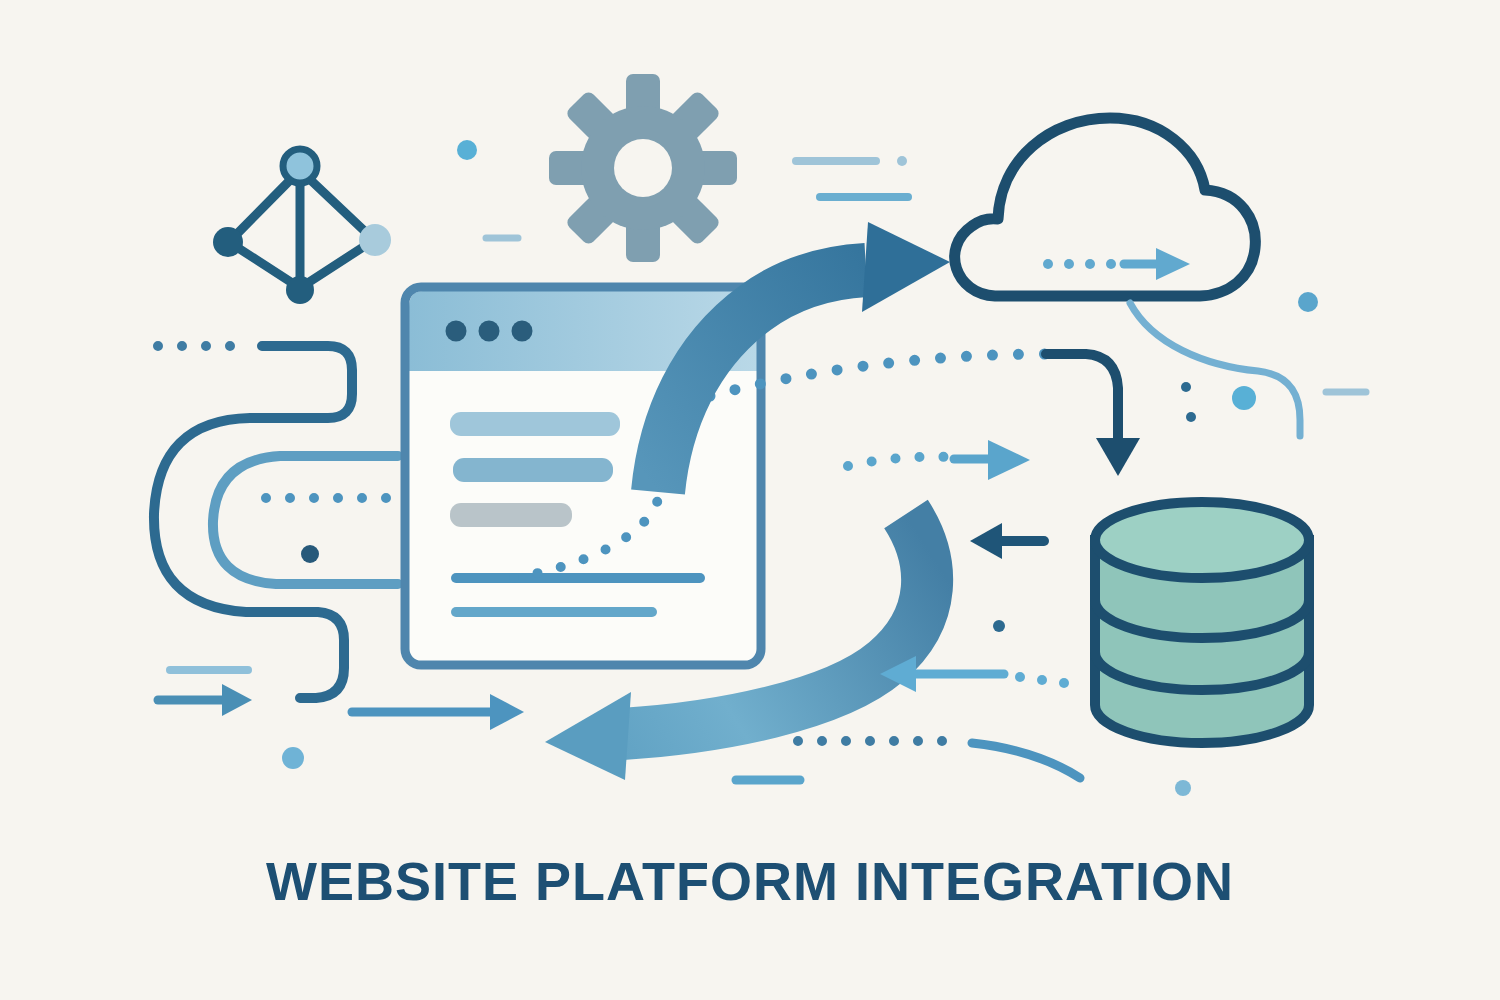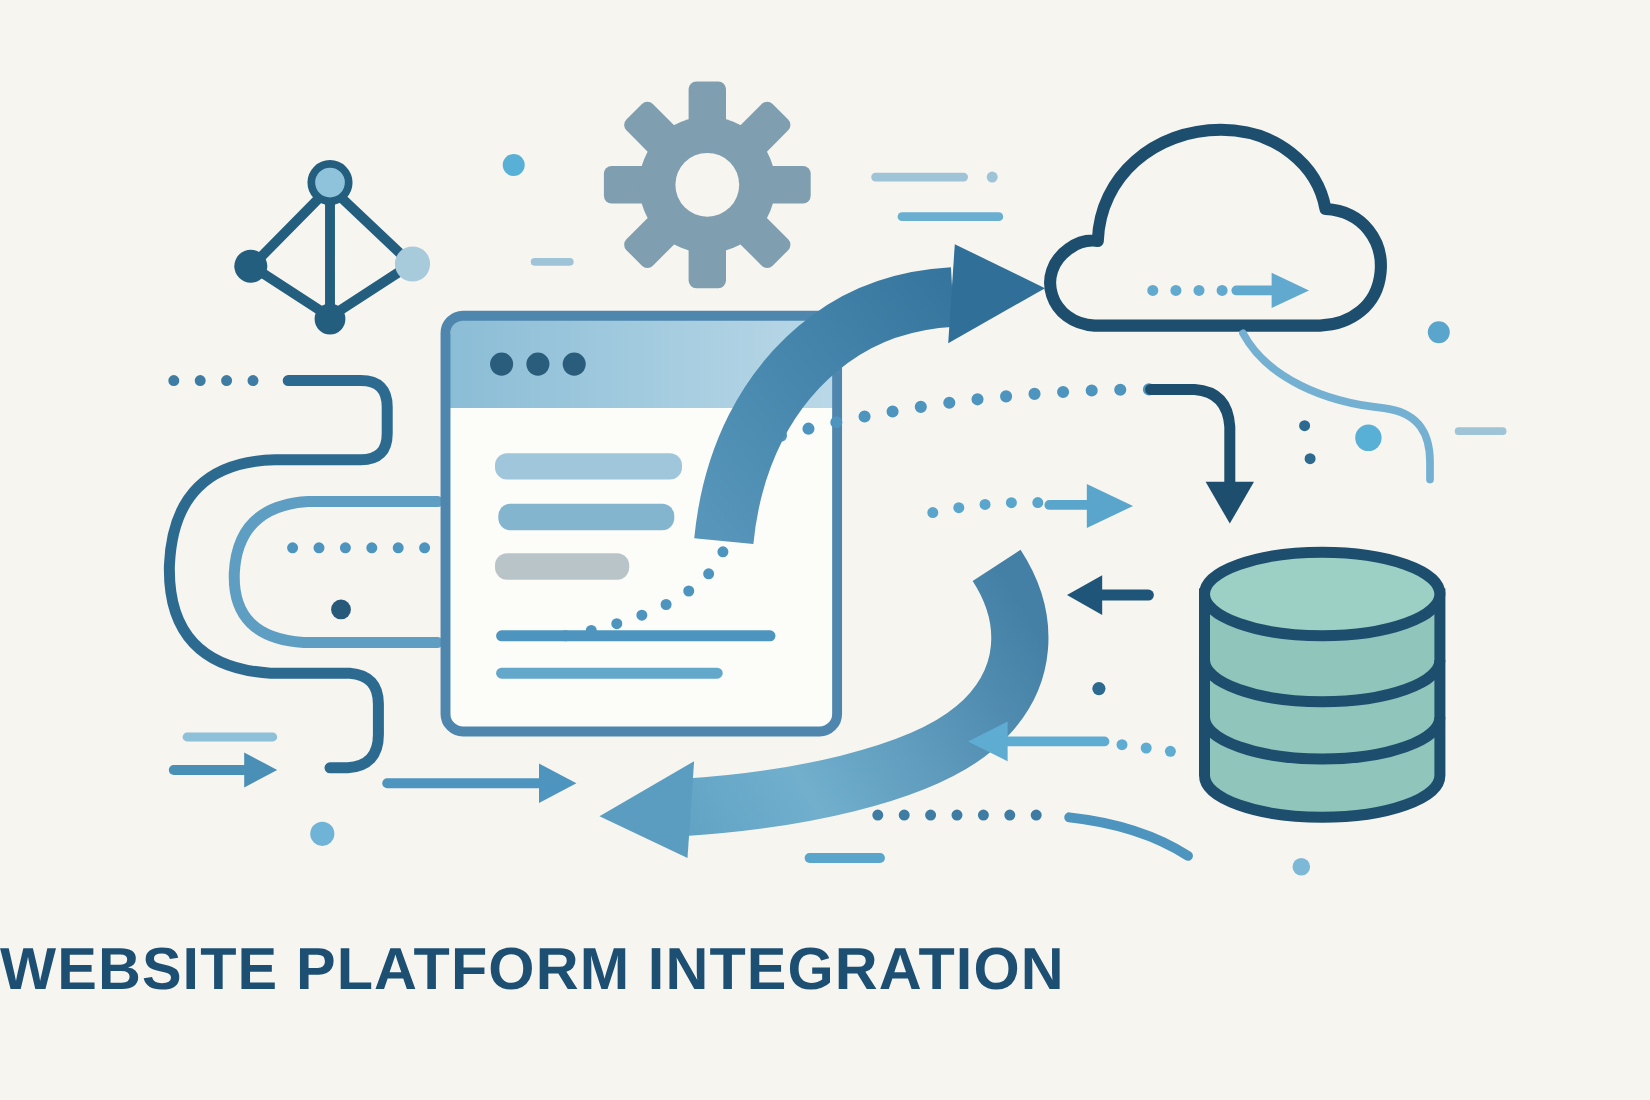"WEBSITE PLATFORM INTEGRATION" .title { text-align: none -> center }
